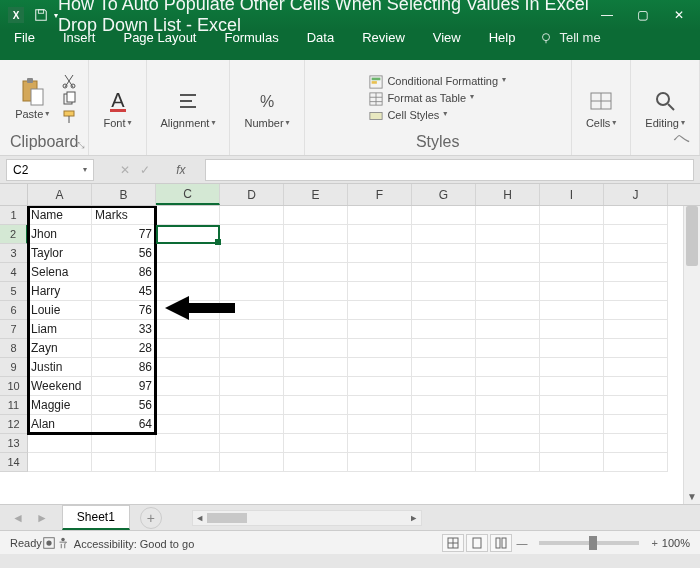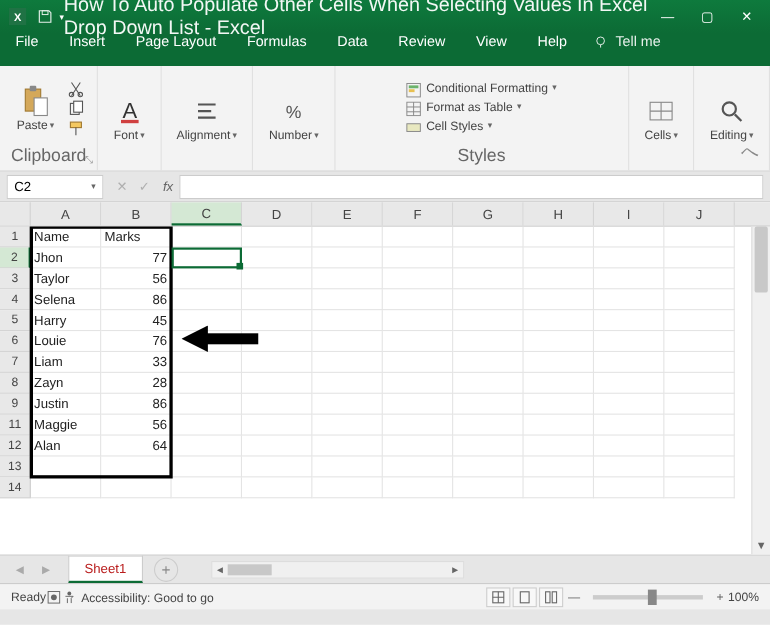"C2" .formula-bar { gap: 6px -> 20px }
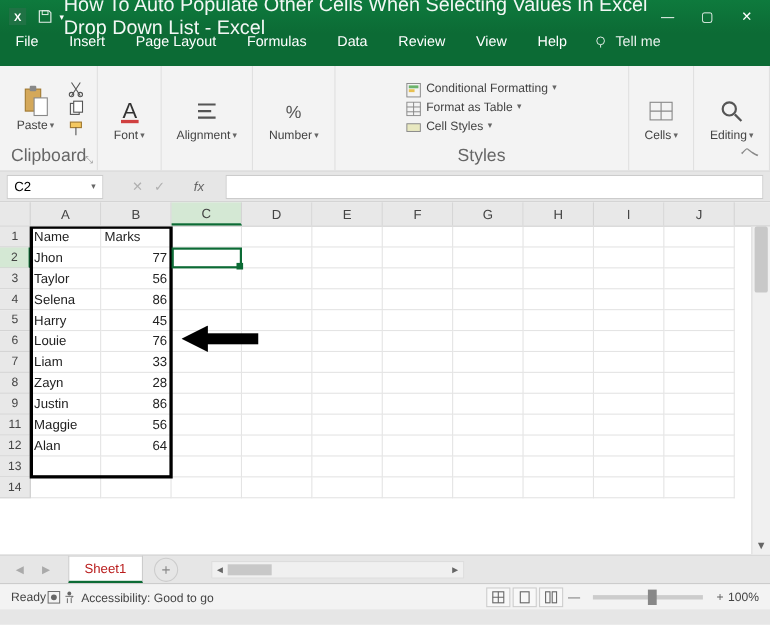"10" div.row { html: none -> <div> <div>10</div> <div>Weekend</div> <div>97</div> <div></div> <div></div> <div></div> <div></div> <div></div> <div></div> <div></div> <div></div> </div> }
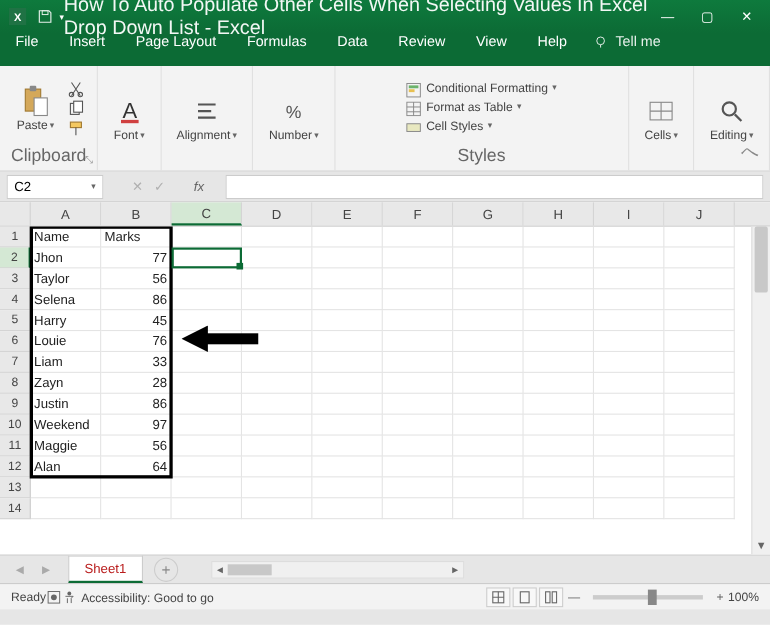"Sheet1" .sheet-tab { color: #b91c1c -> #000000 }
